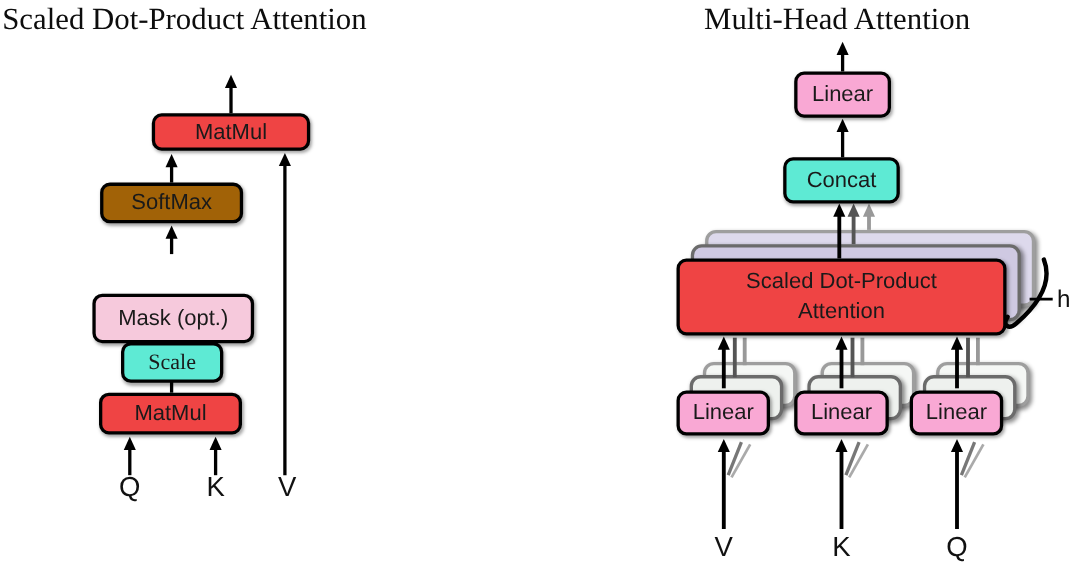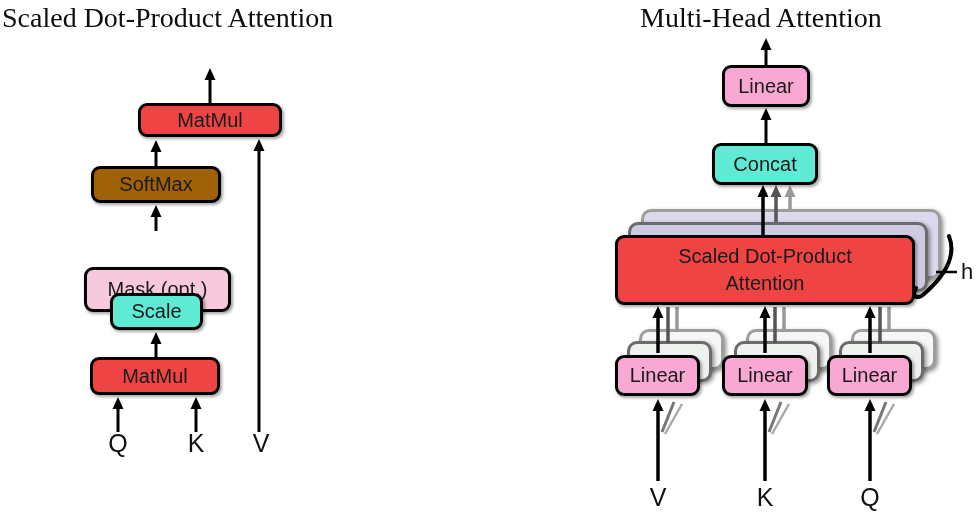"Scale" div.box { font-family: none -> Liberation Serif, serif; top: 293px -> 311px }
